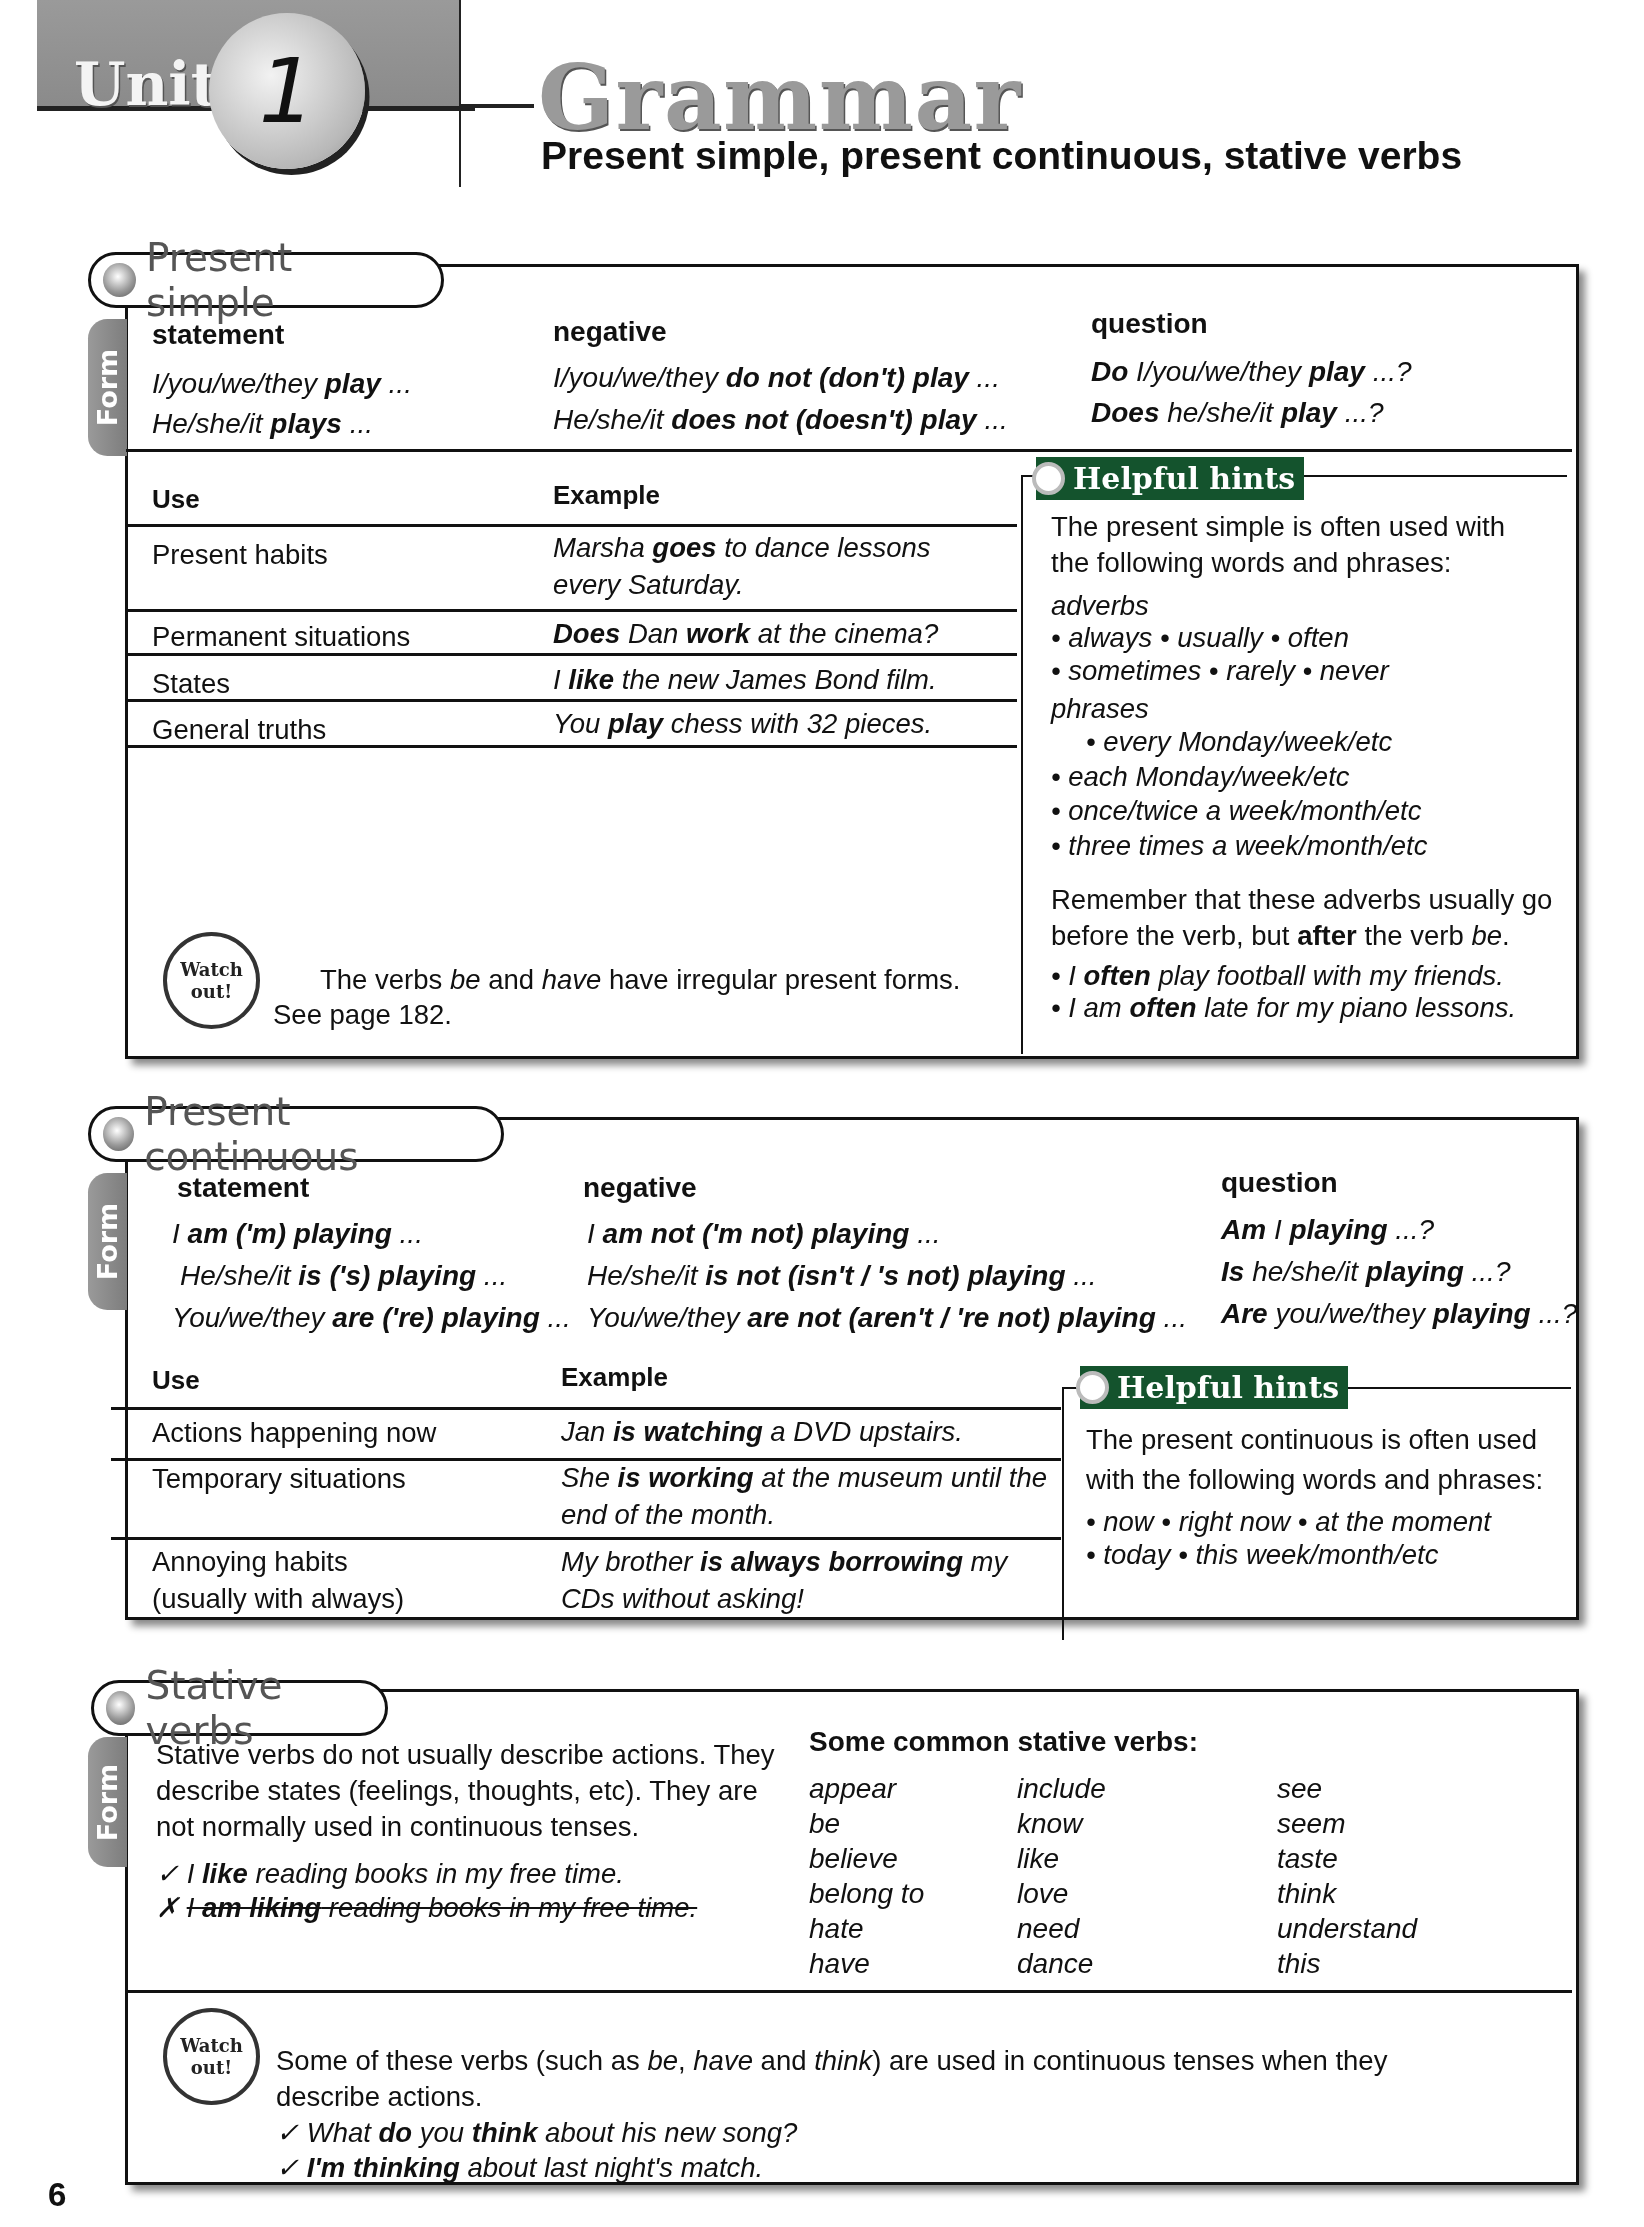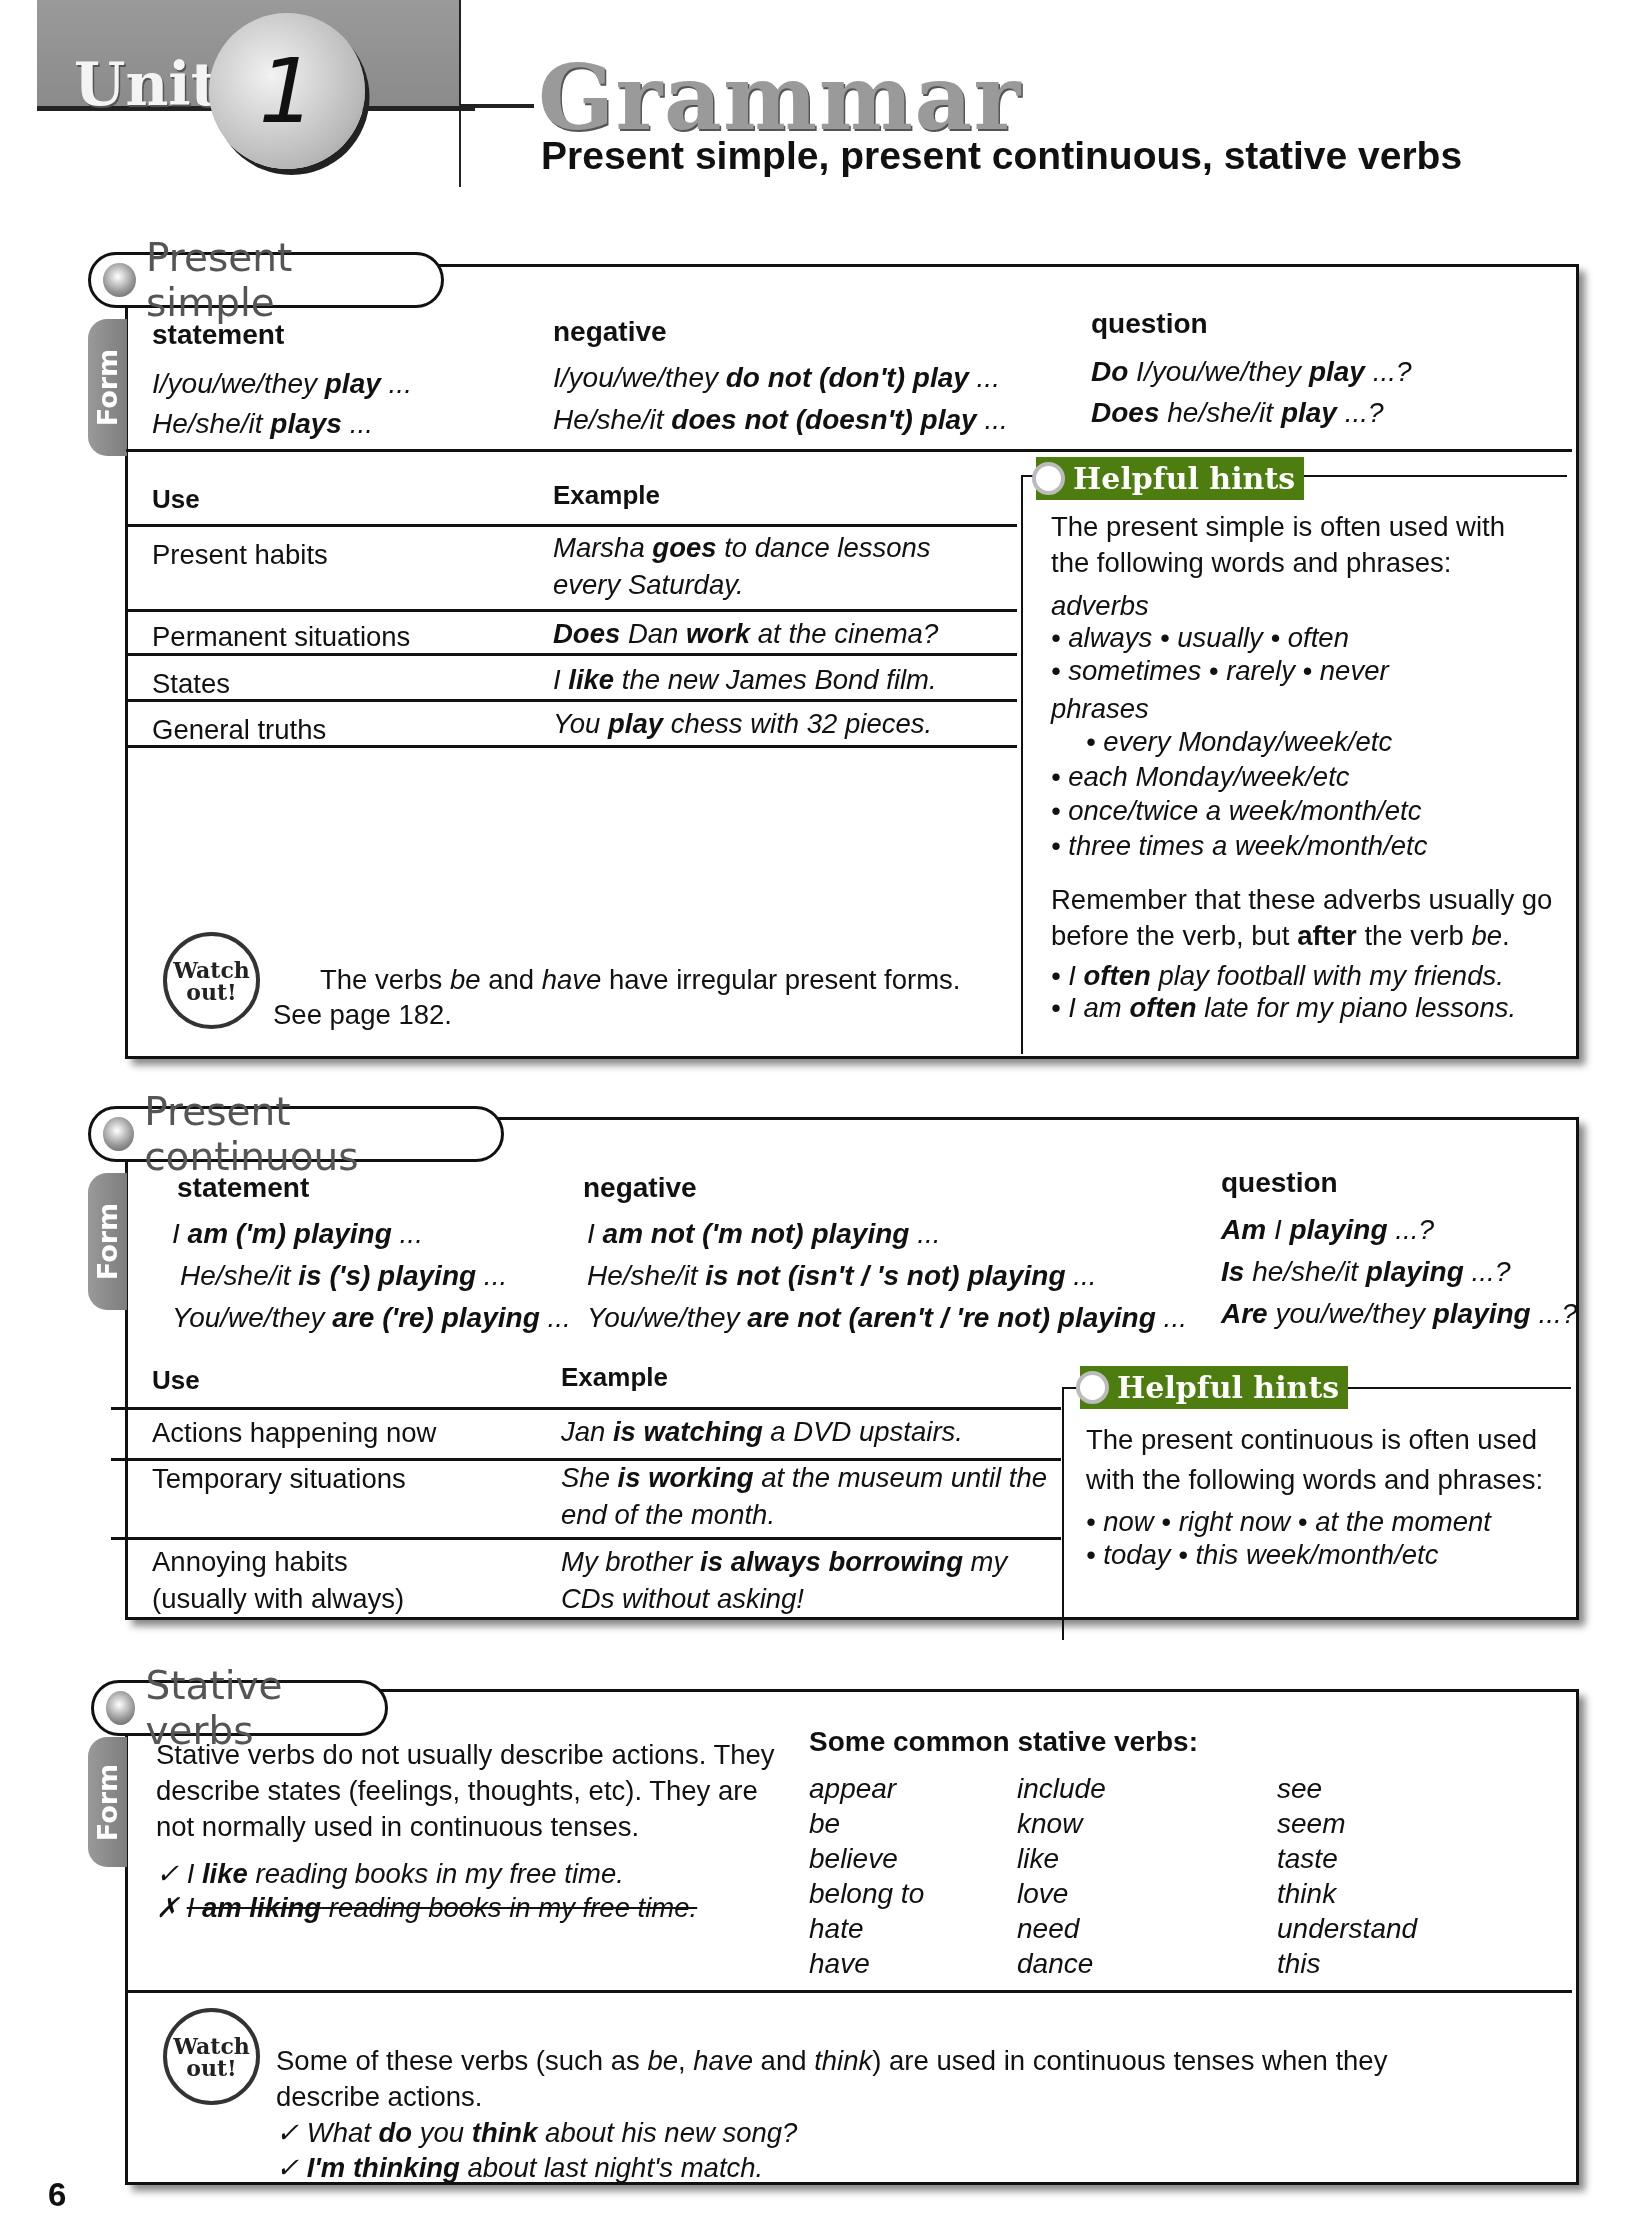"Helpful hints" .hints-head { background: #4d7c0f -> #14532d }
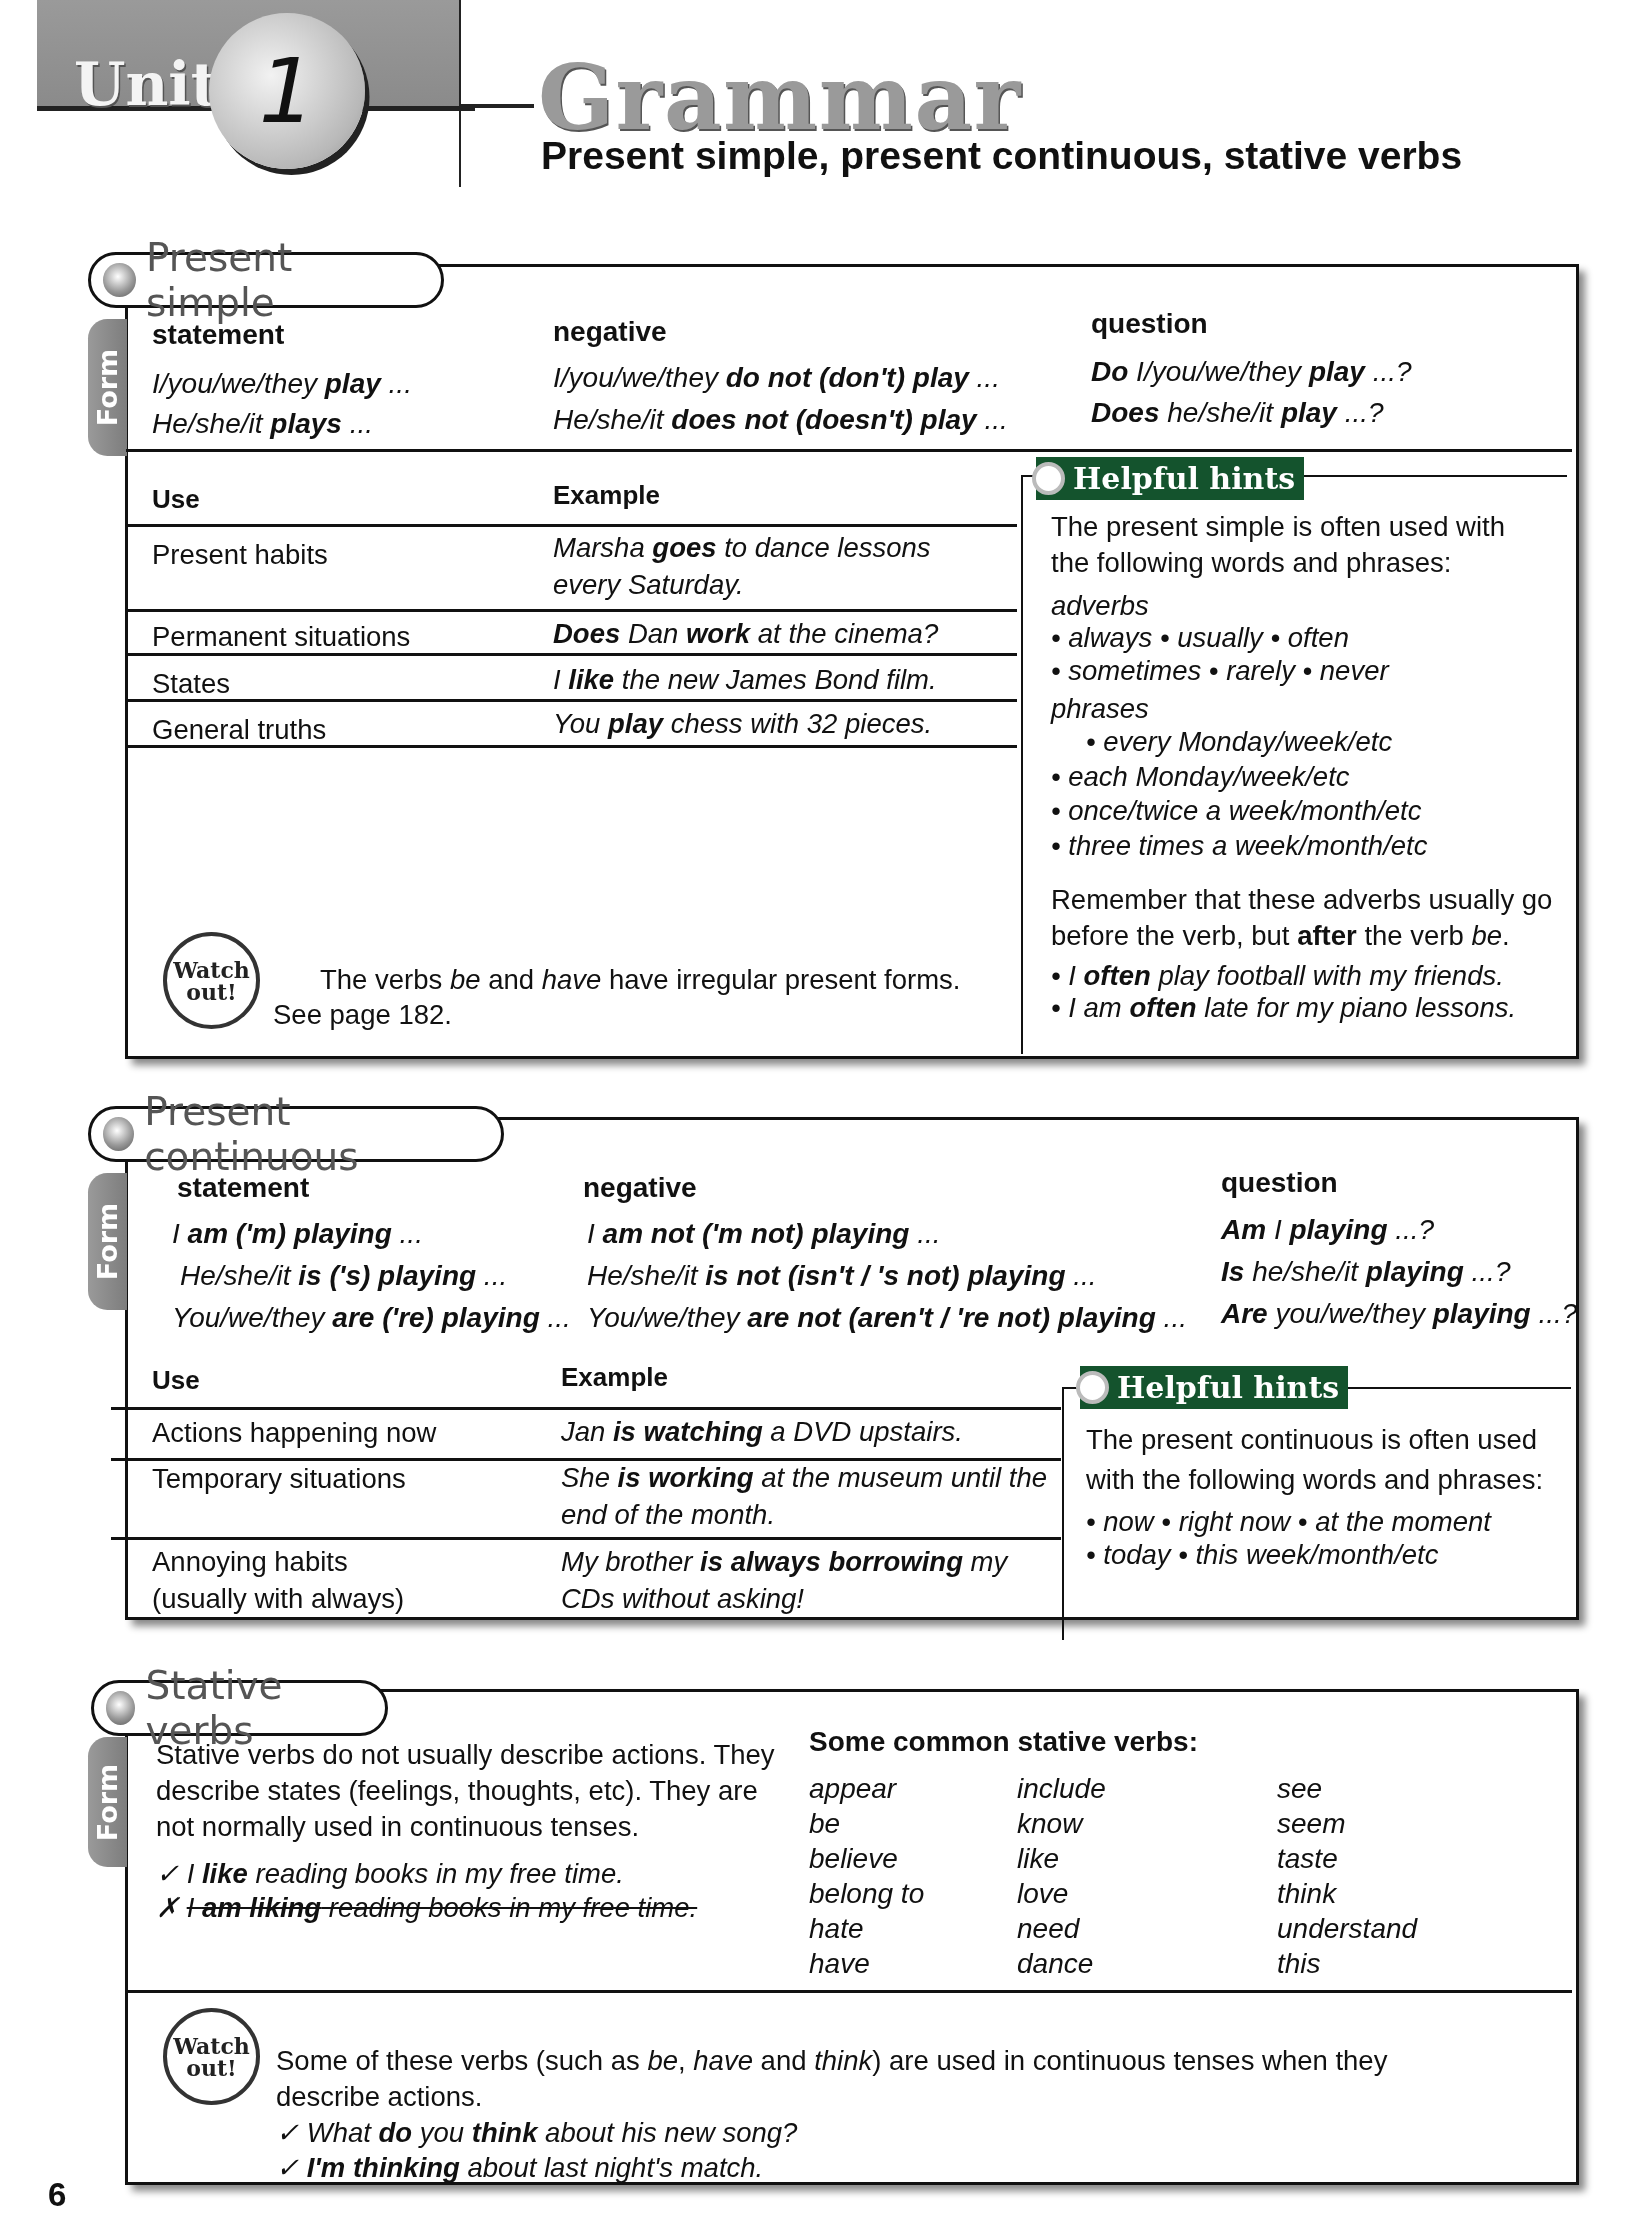"Watch" .watch { font-size: 22px -> 18px }
